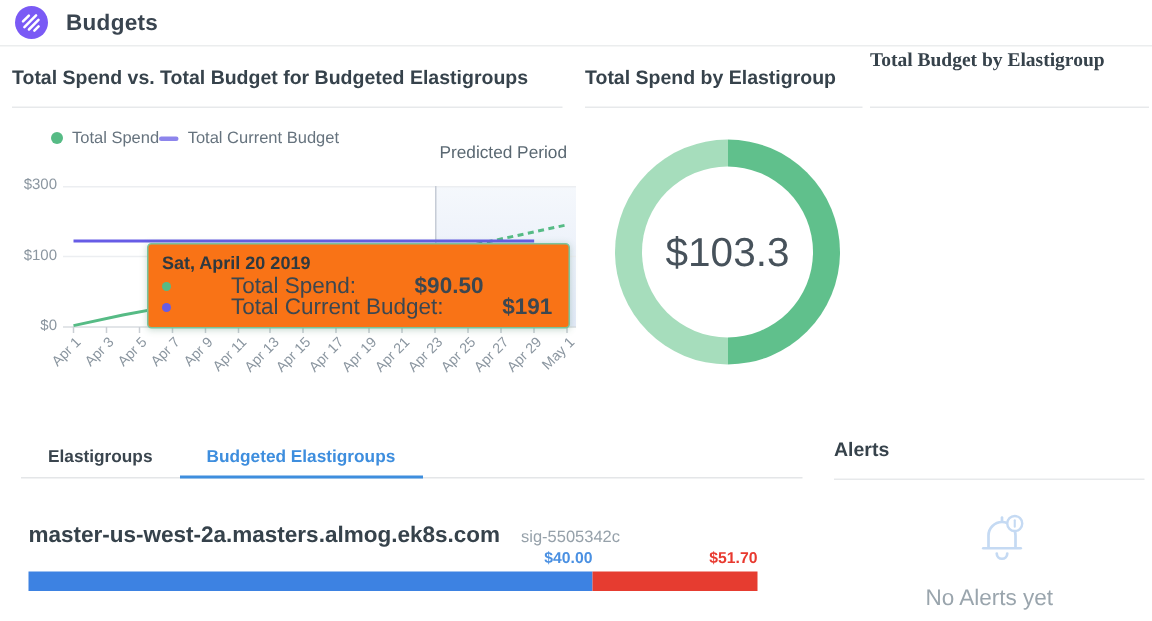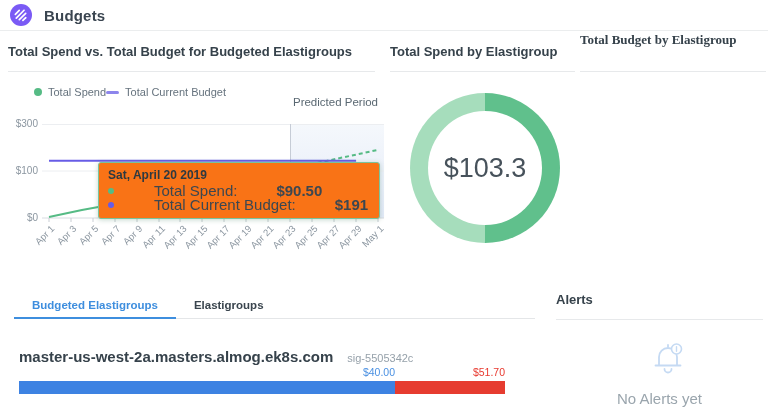"Budgeted Elastigroups" div.tab { order: before "Elastigroups" -> after "Elastigroups" }
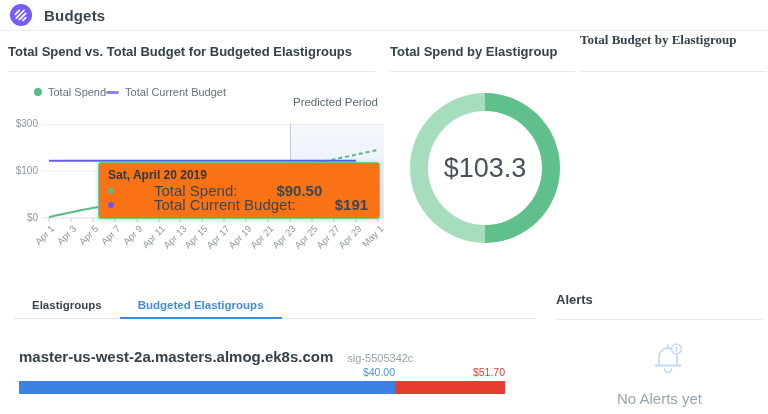"$40.00" .bar-label { font-weight: normal -> bold }
